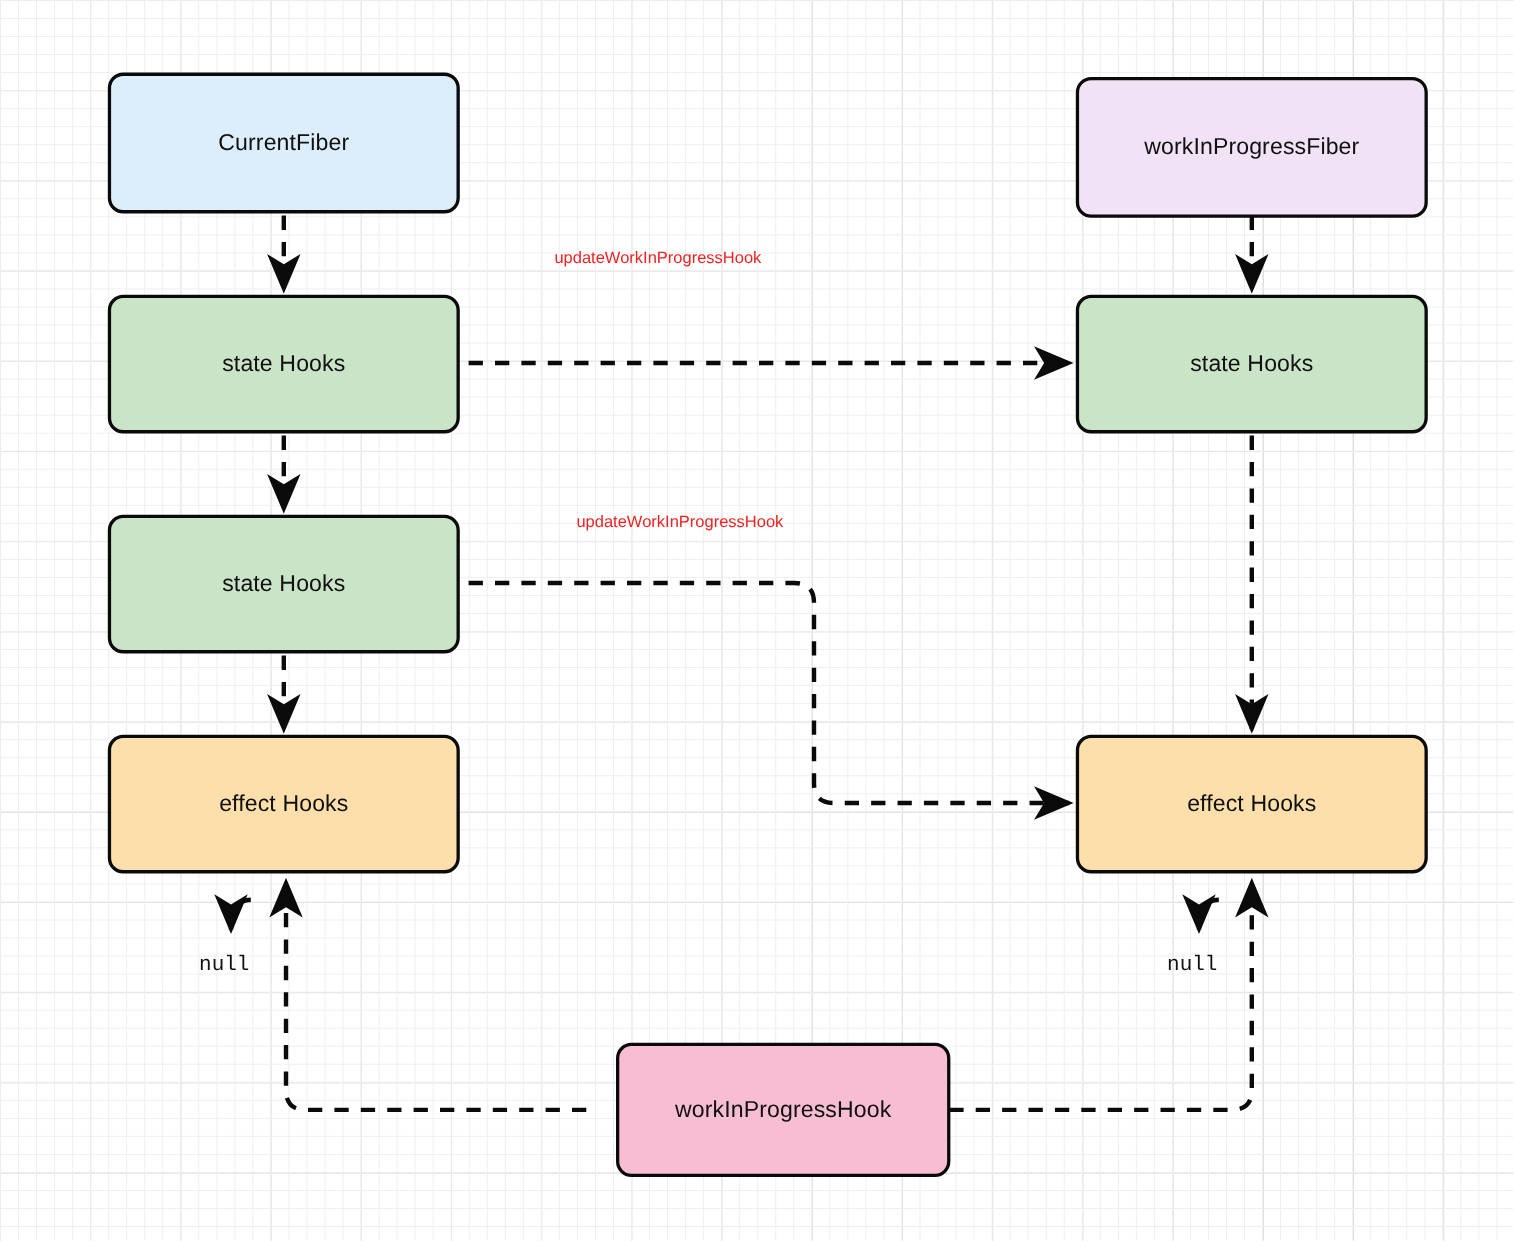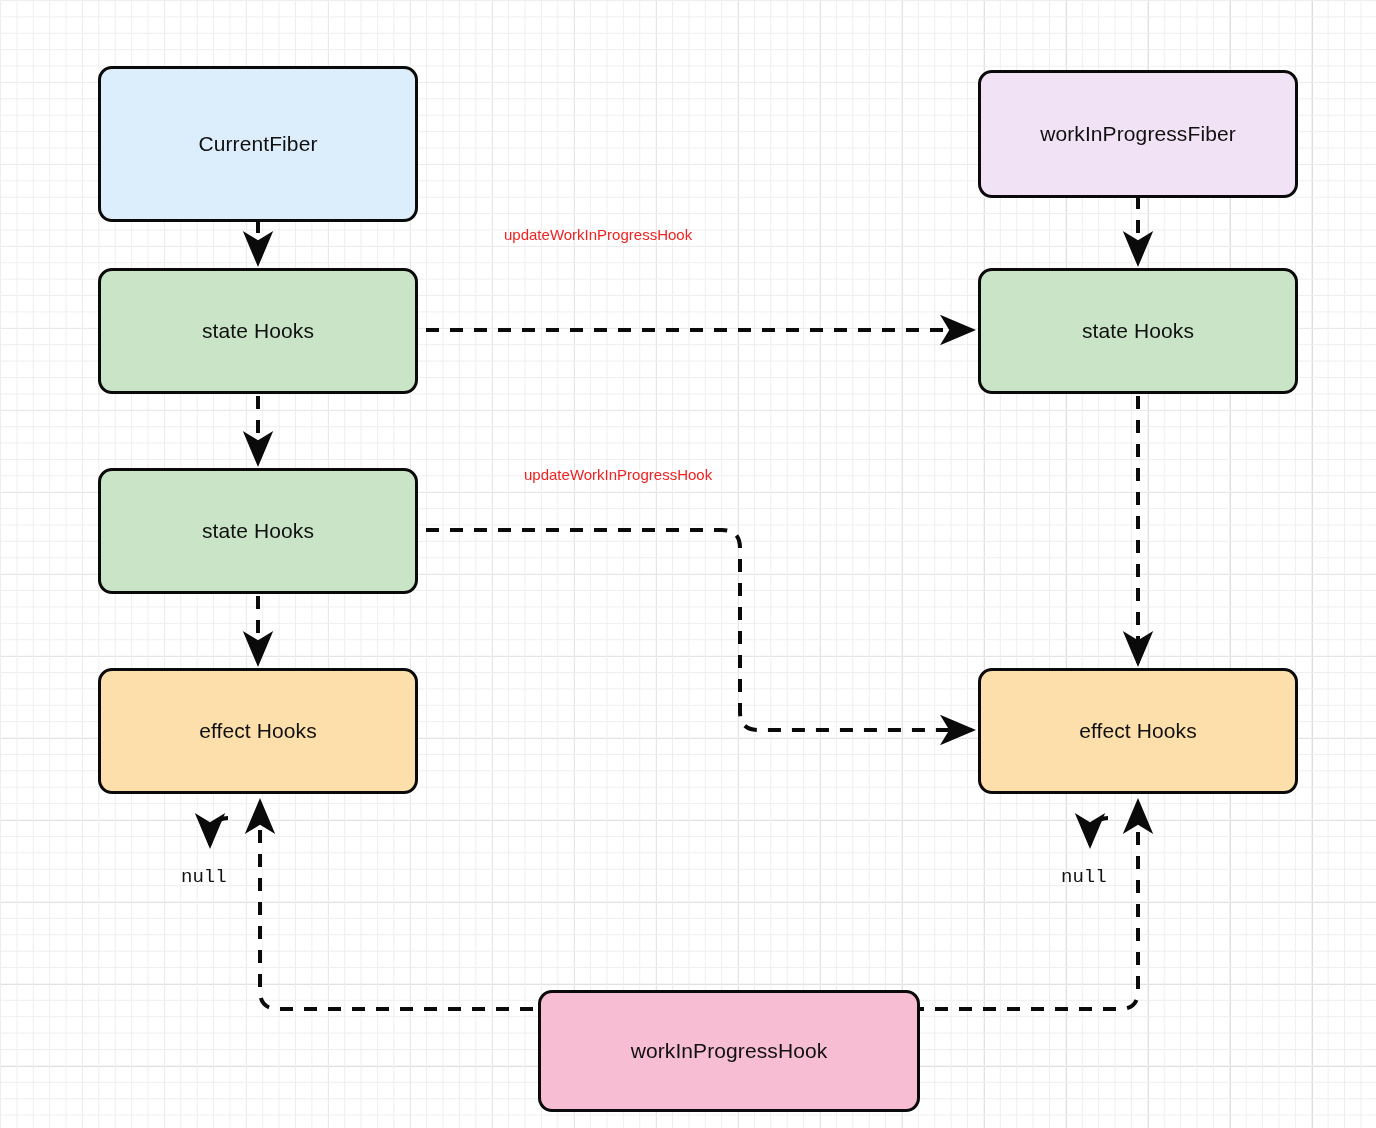"CurrentFiber" div.node { height: 156px -> 128px }
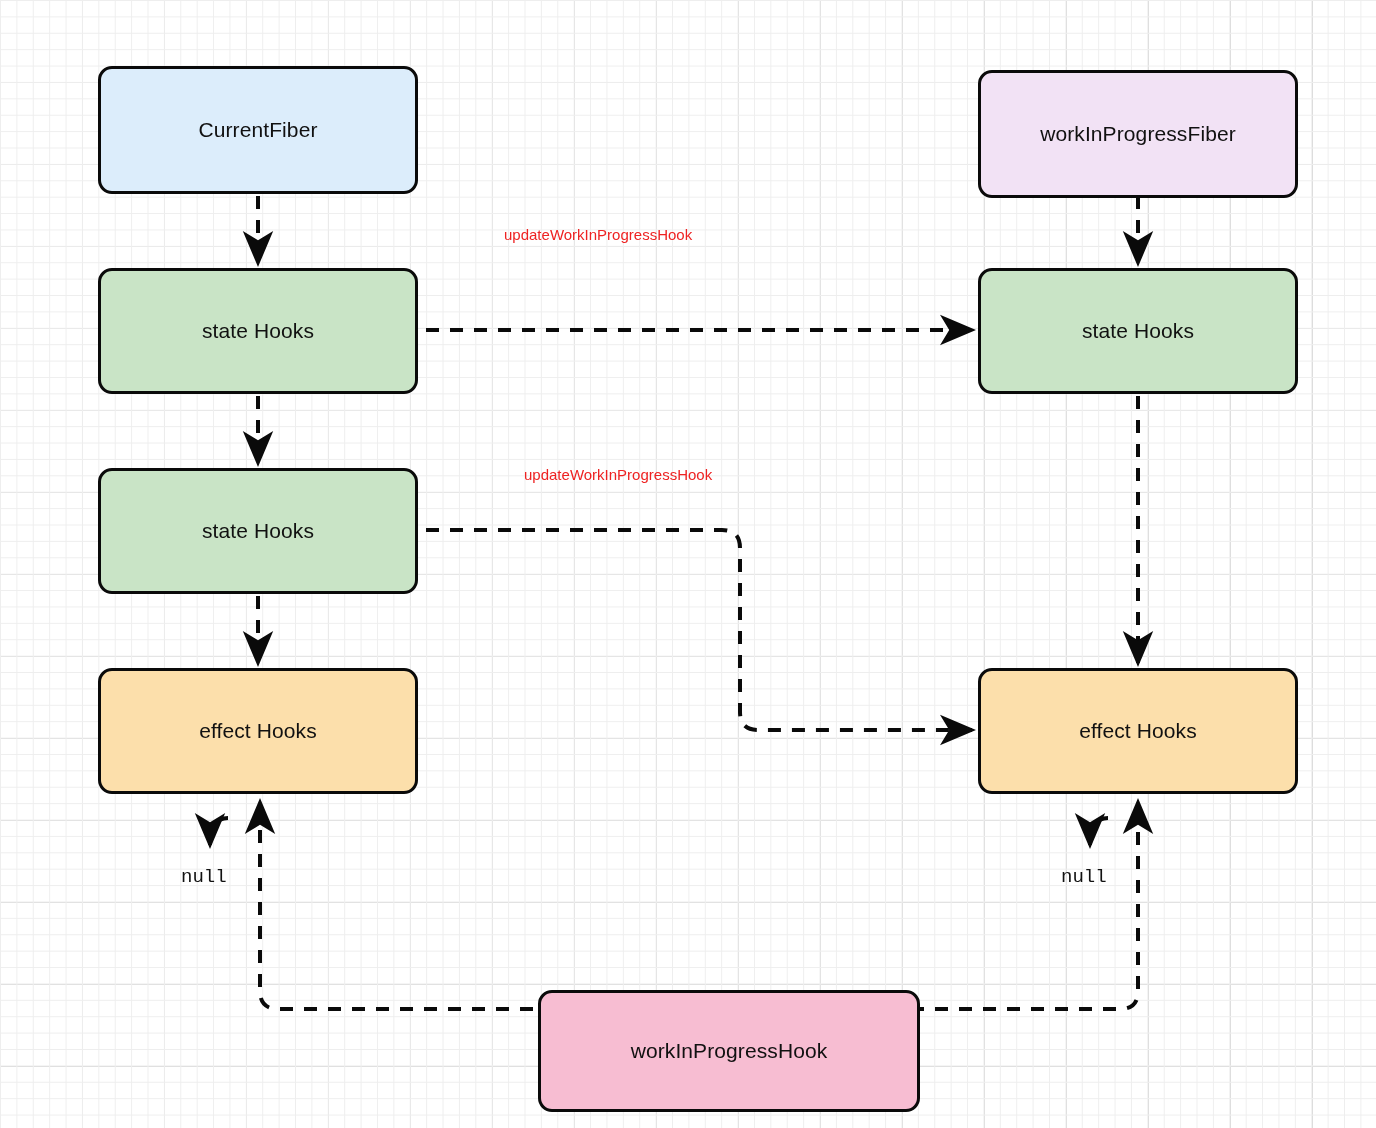"workInProgressHook" div.node { left: 538px -> 560px; margin-top: 42px -> none; width: 382px -> 304px }
